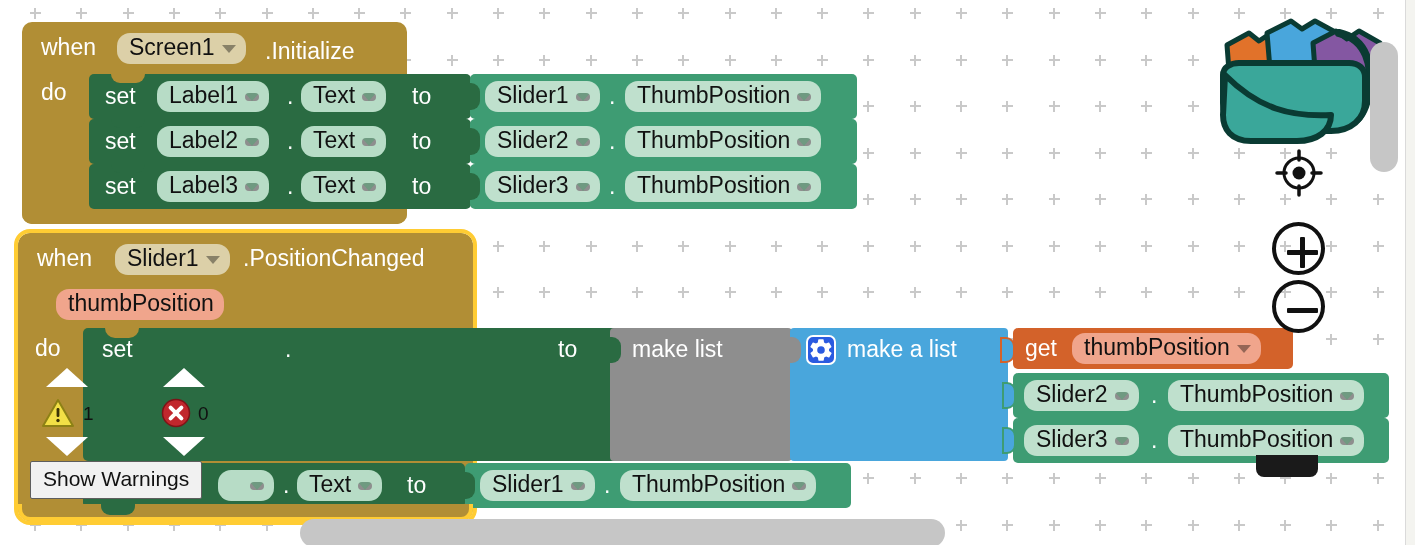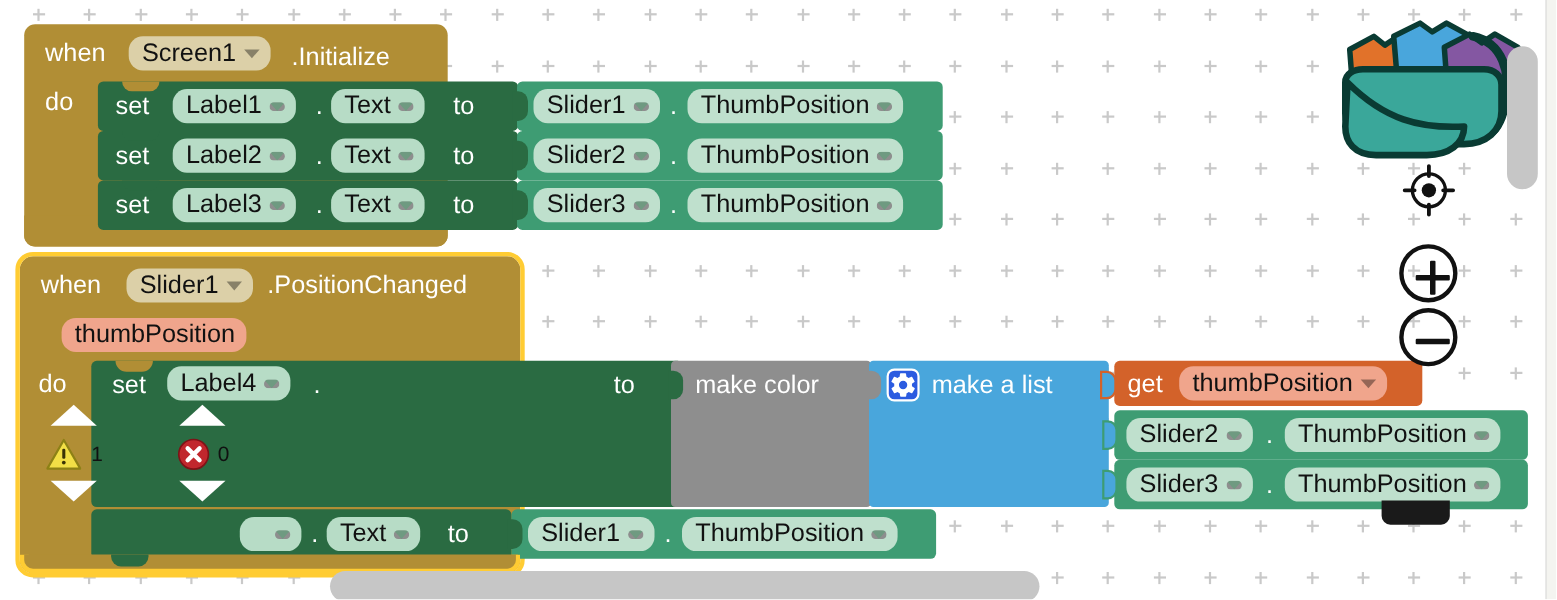"Label4" div.blk { html: <div> <span>Label4</span> <span></span> </div> -> none }
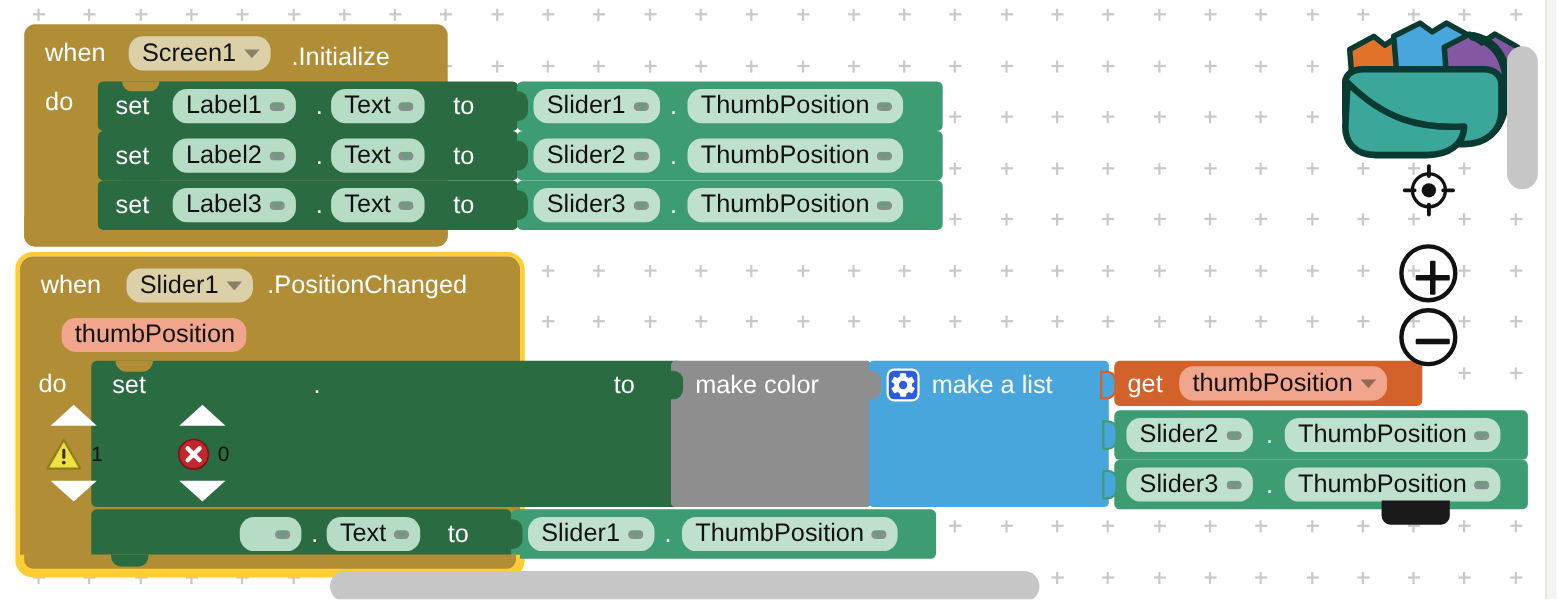"make color" div.blk { text: color -> list }
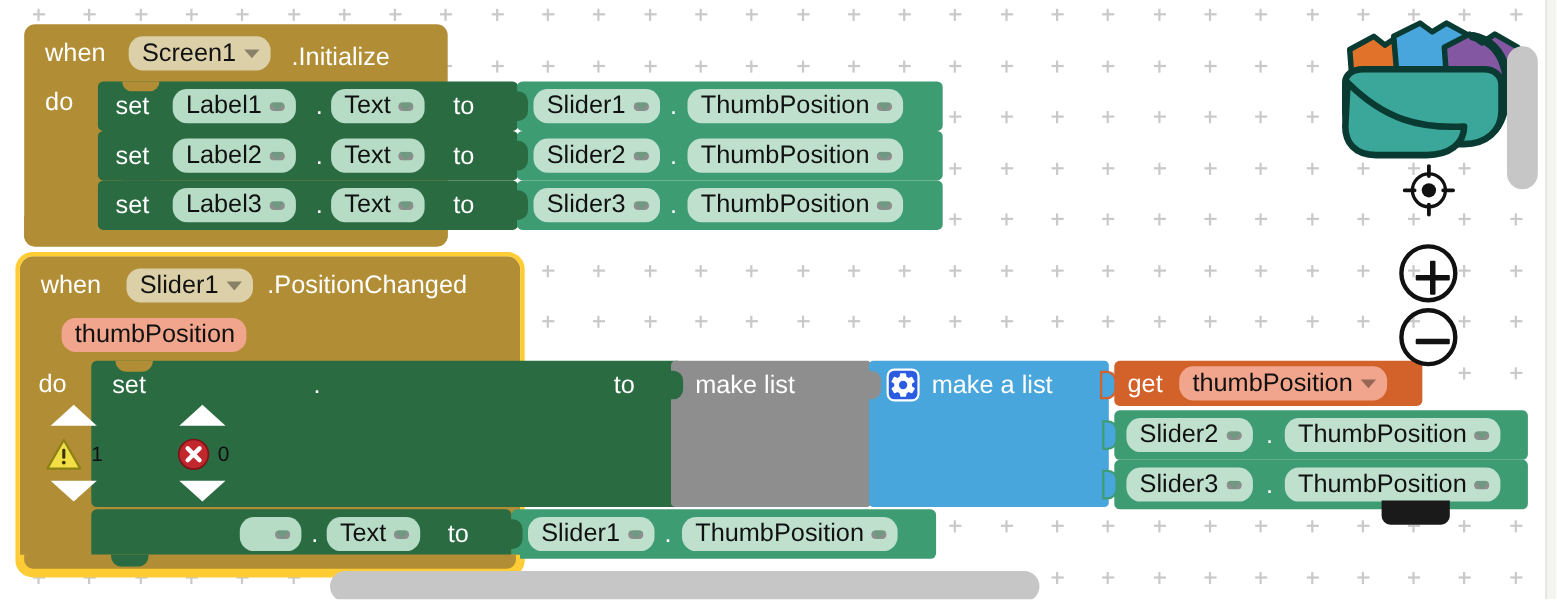"Show Warnings" div.blk { html: none -> <div>Show Warnings</div> }
